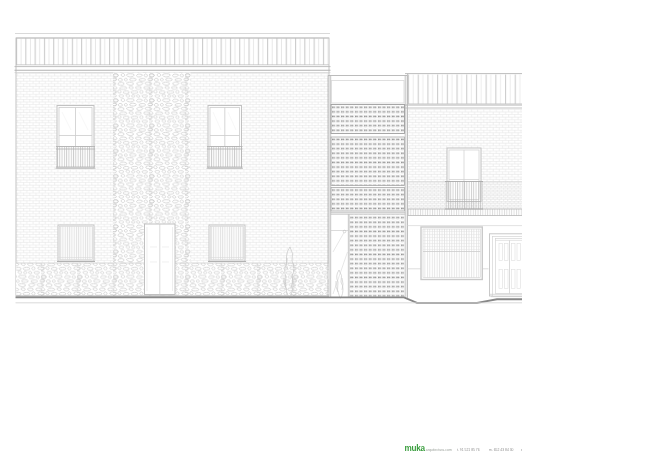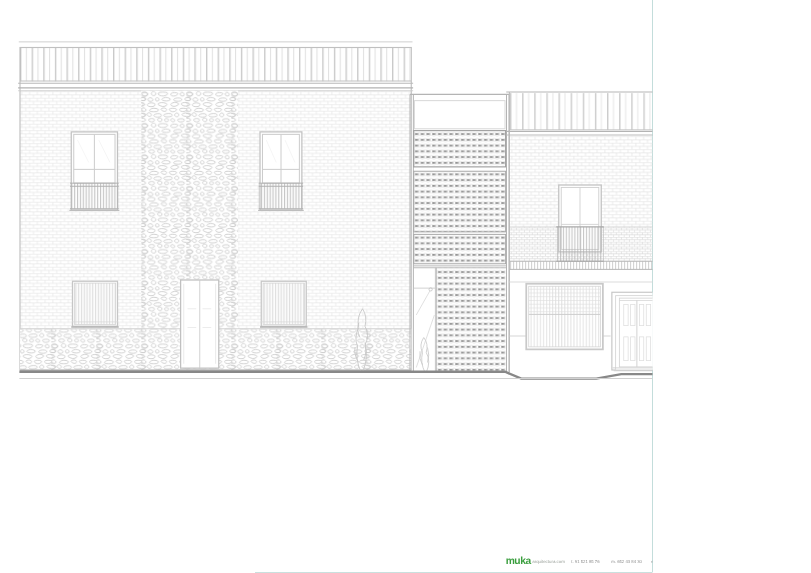"muka" #page { background: #0f766e -> #f9a8d4 }
